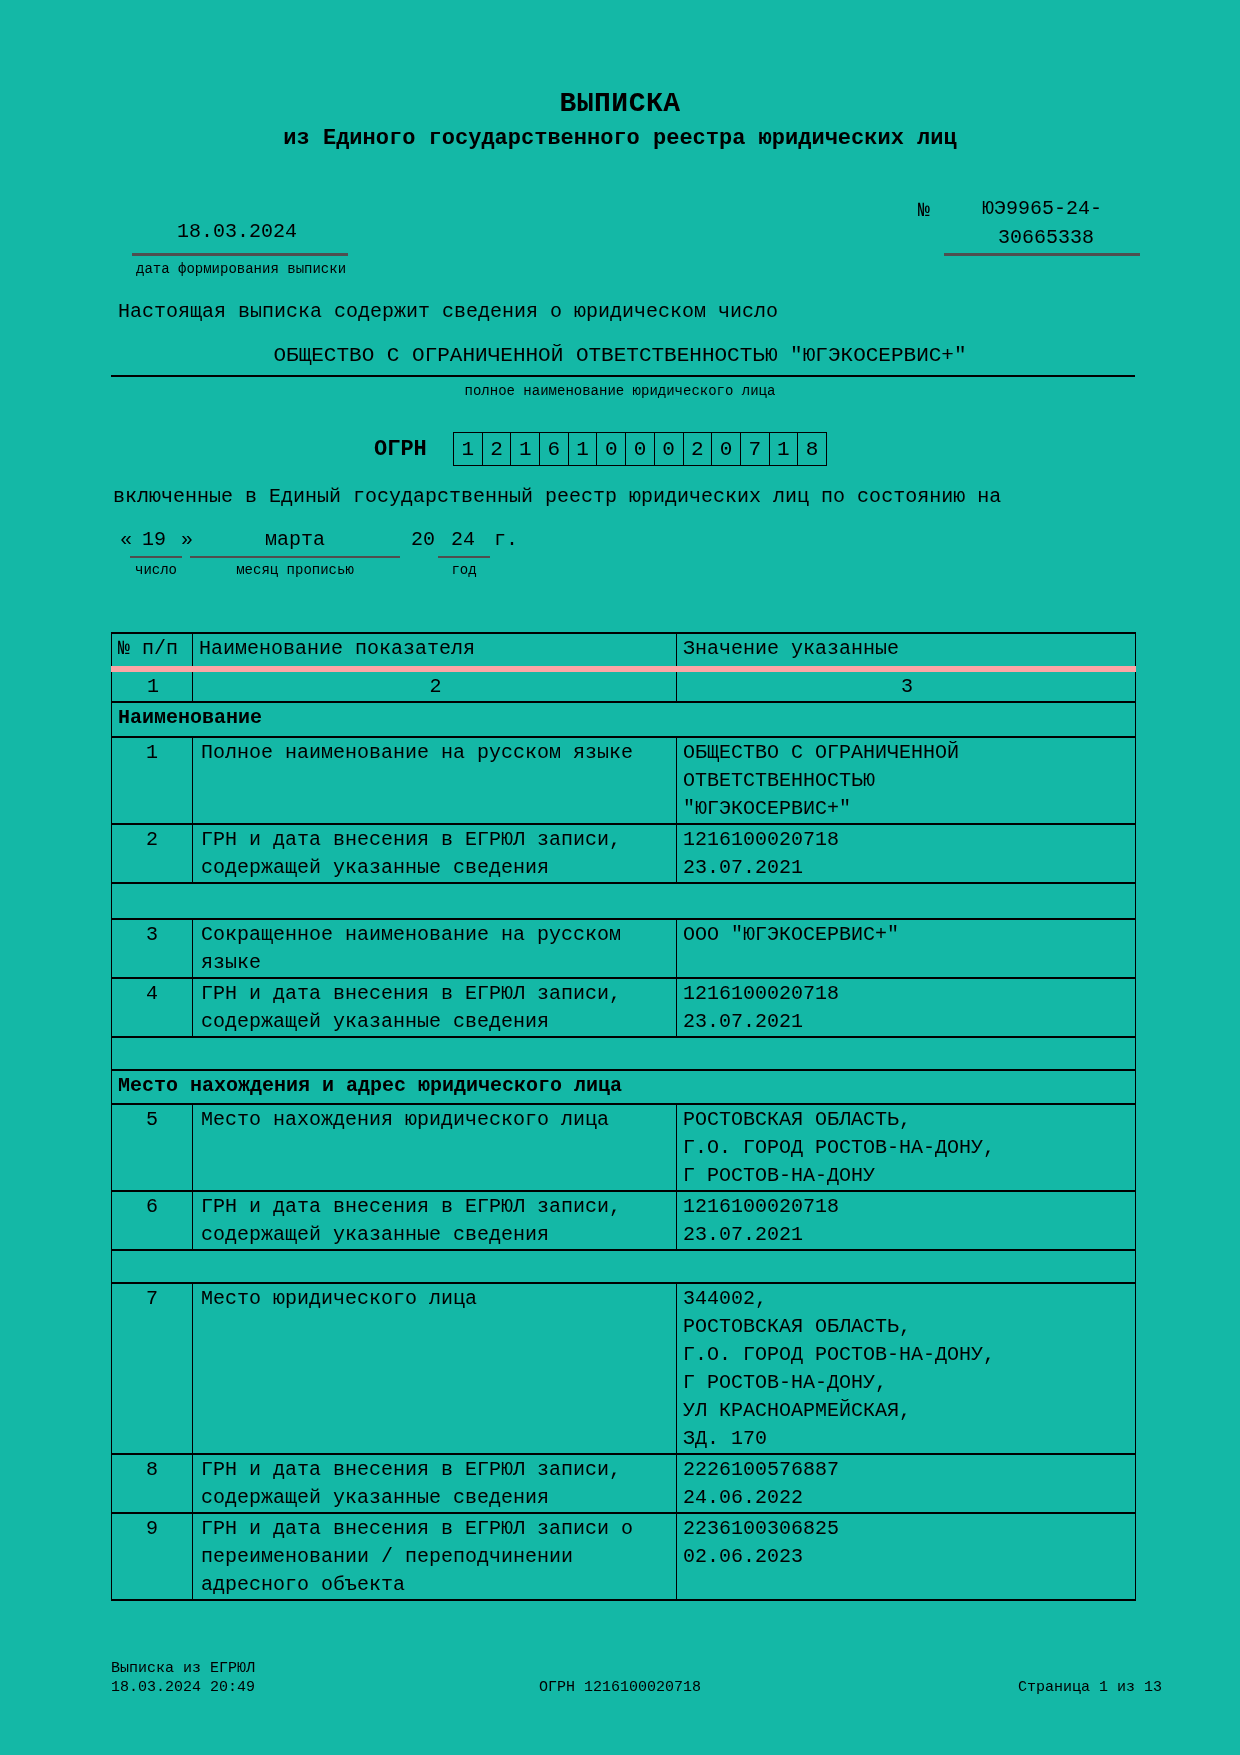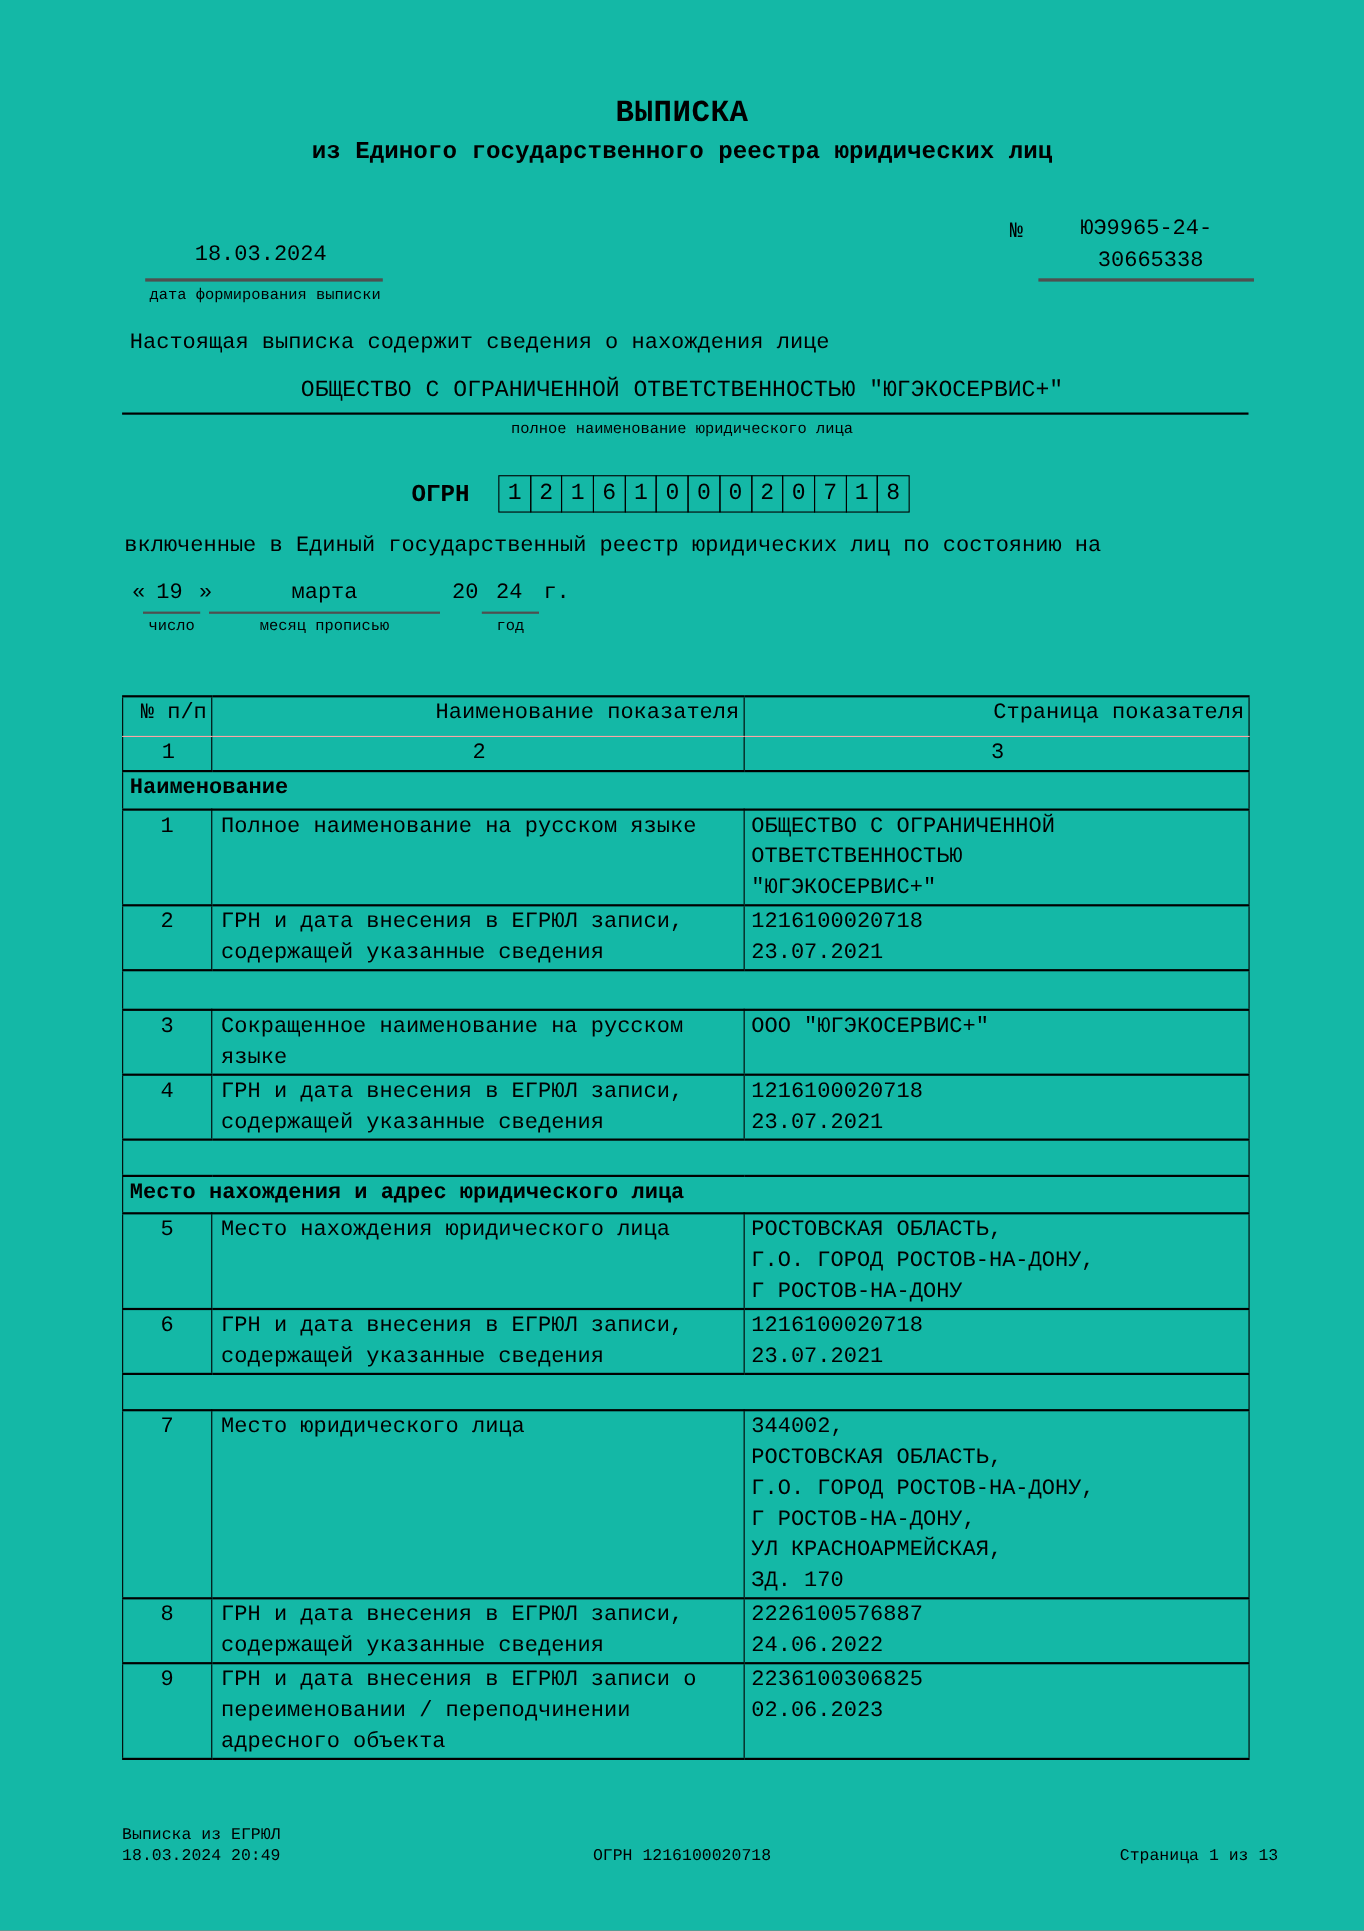"Настоящая выписка содержит сведения о" div.abs { text: нахождения лице -> юридическом число }
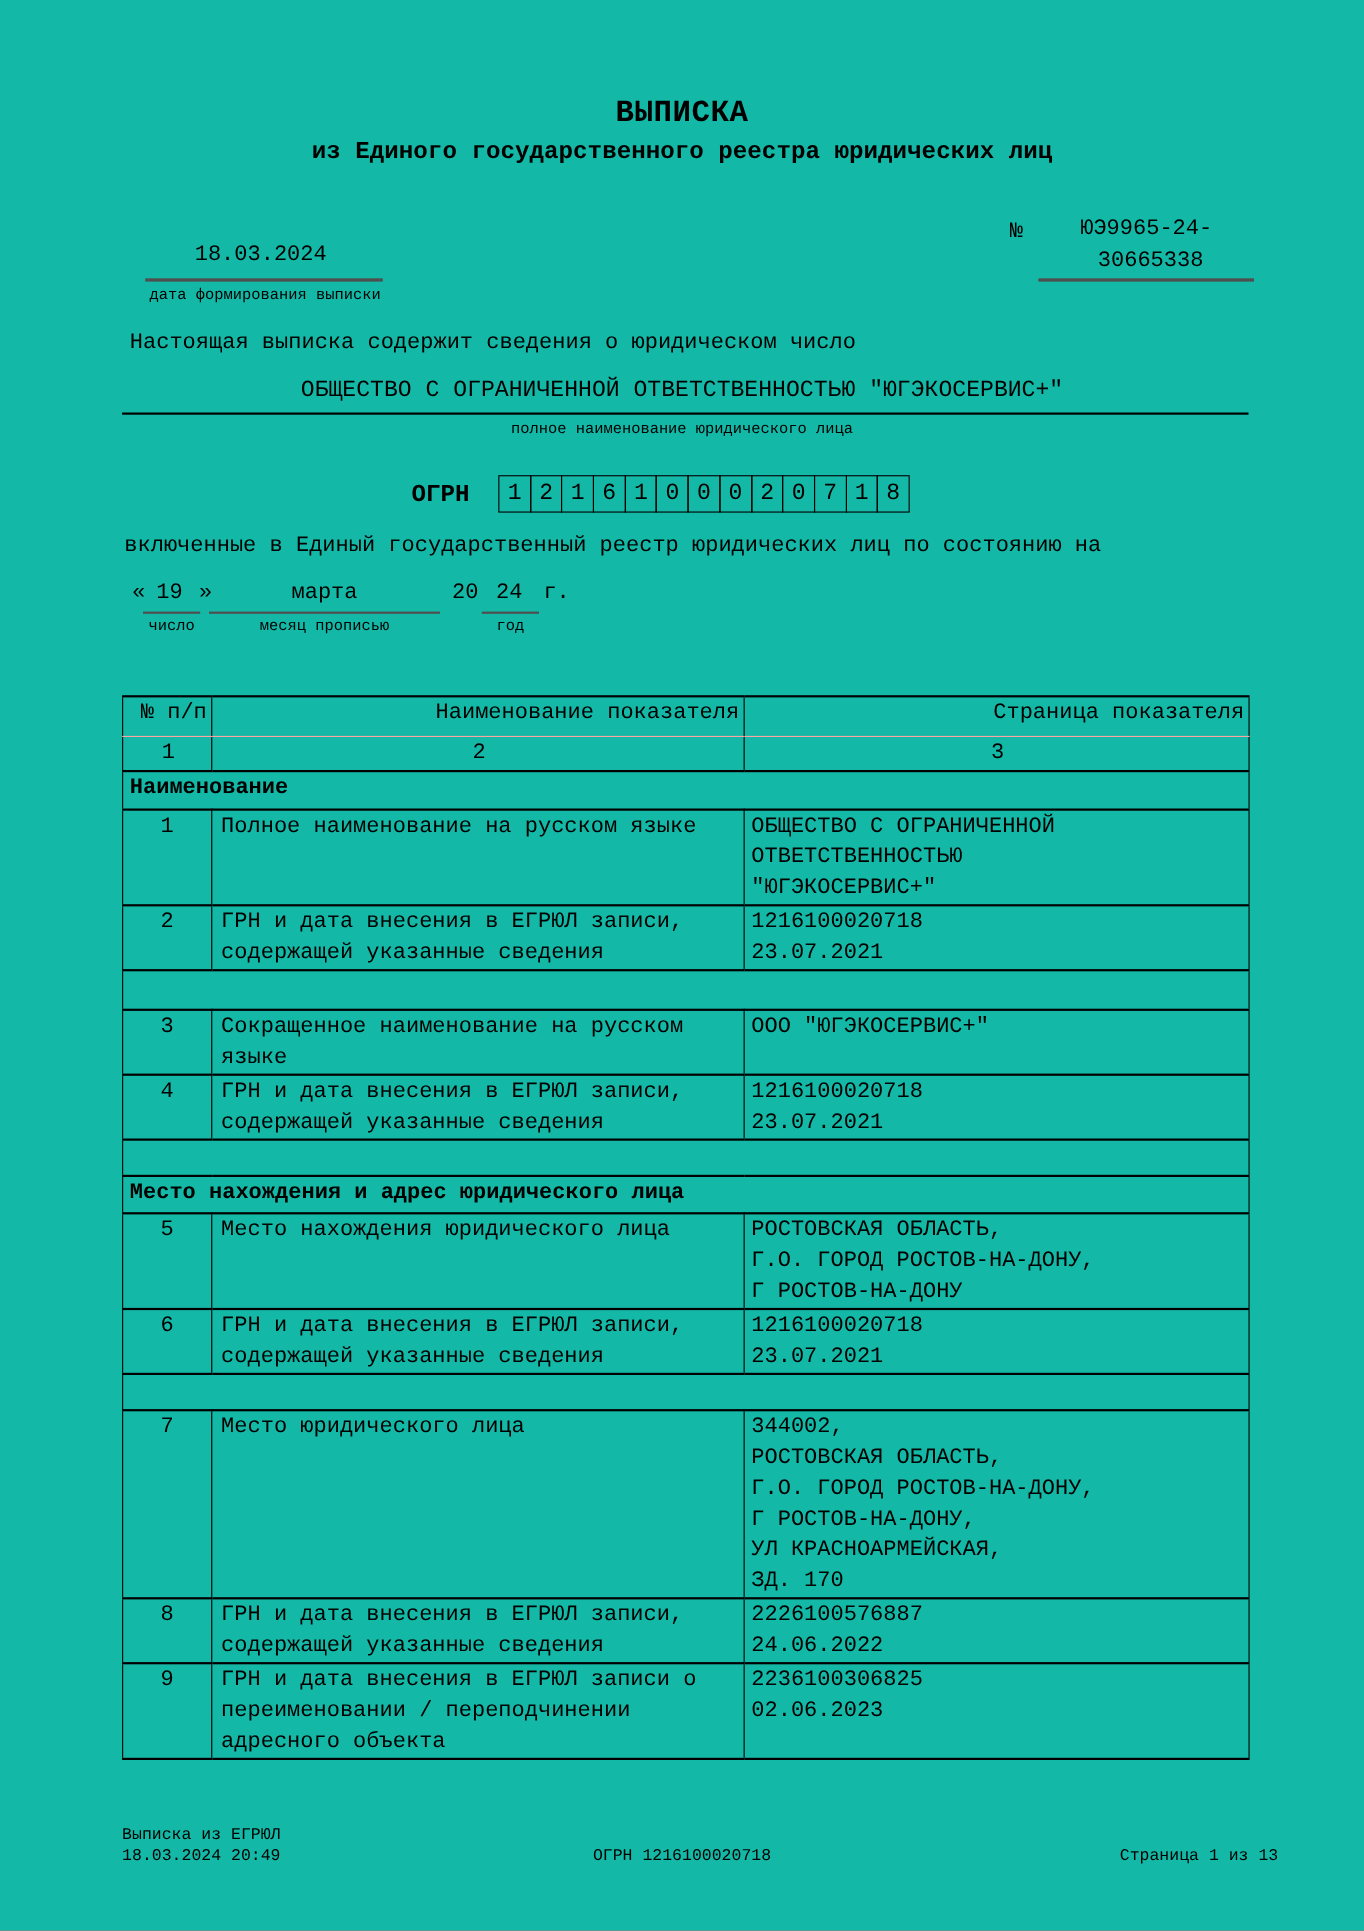"№ п/п" .main-table .hdr td { border-bottom: 1px solid #fca5a5 -> 6px solid #fca5a5; text-align: right -> left }
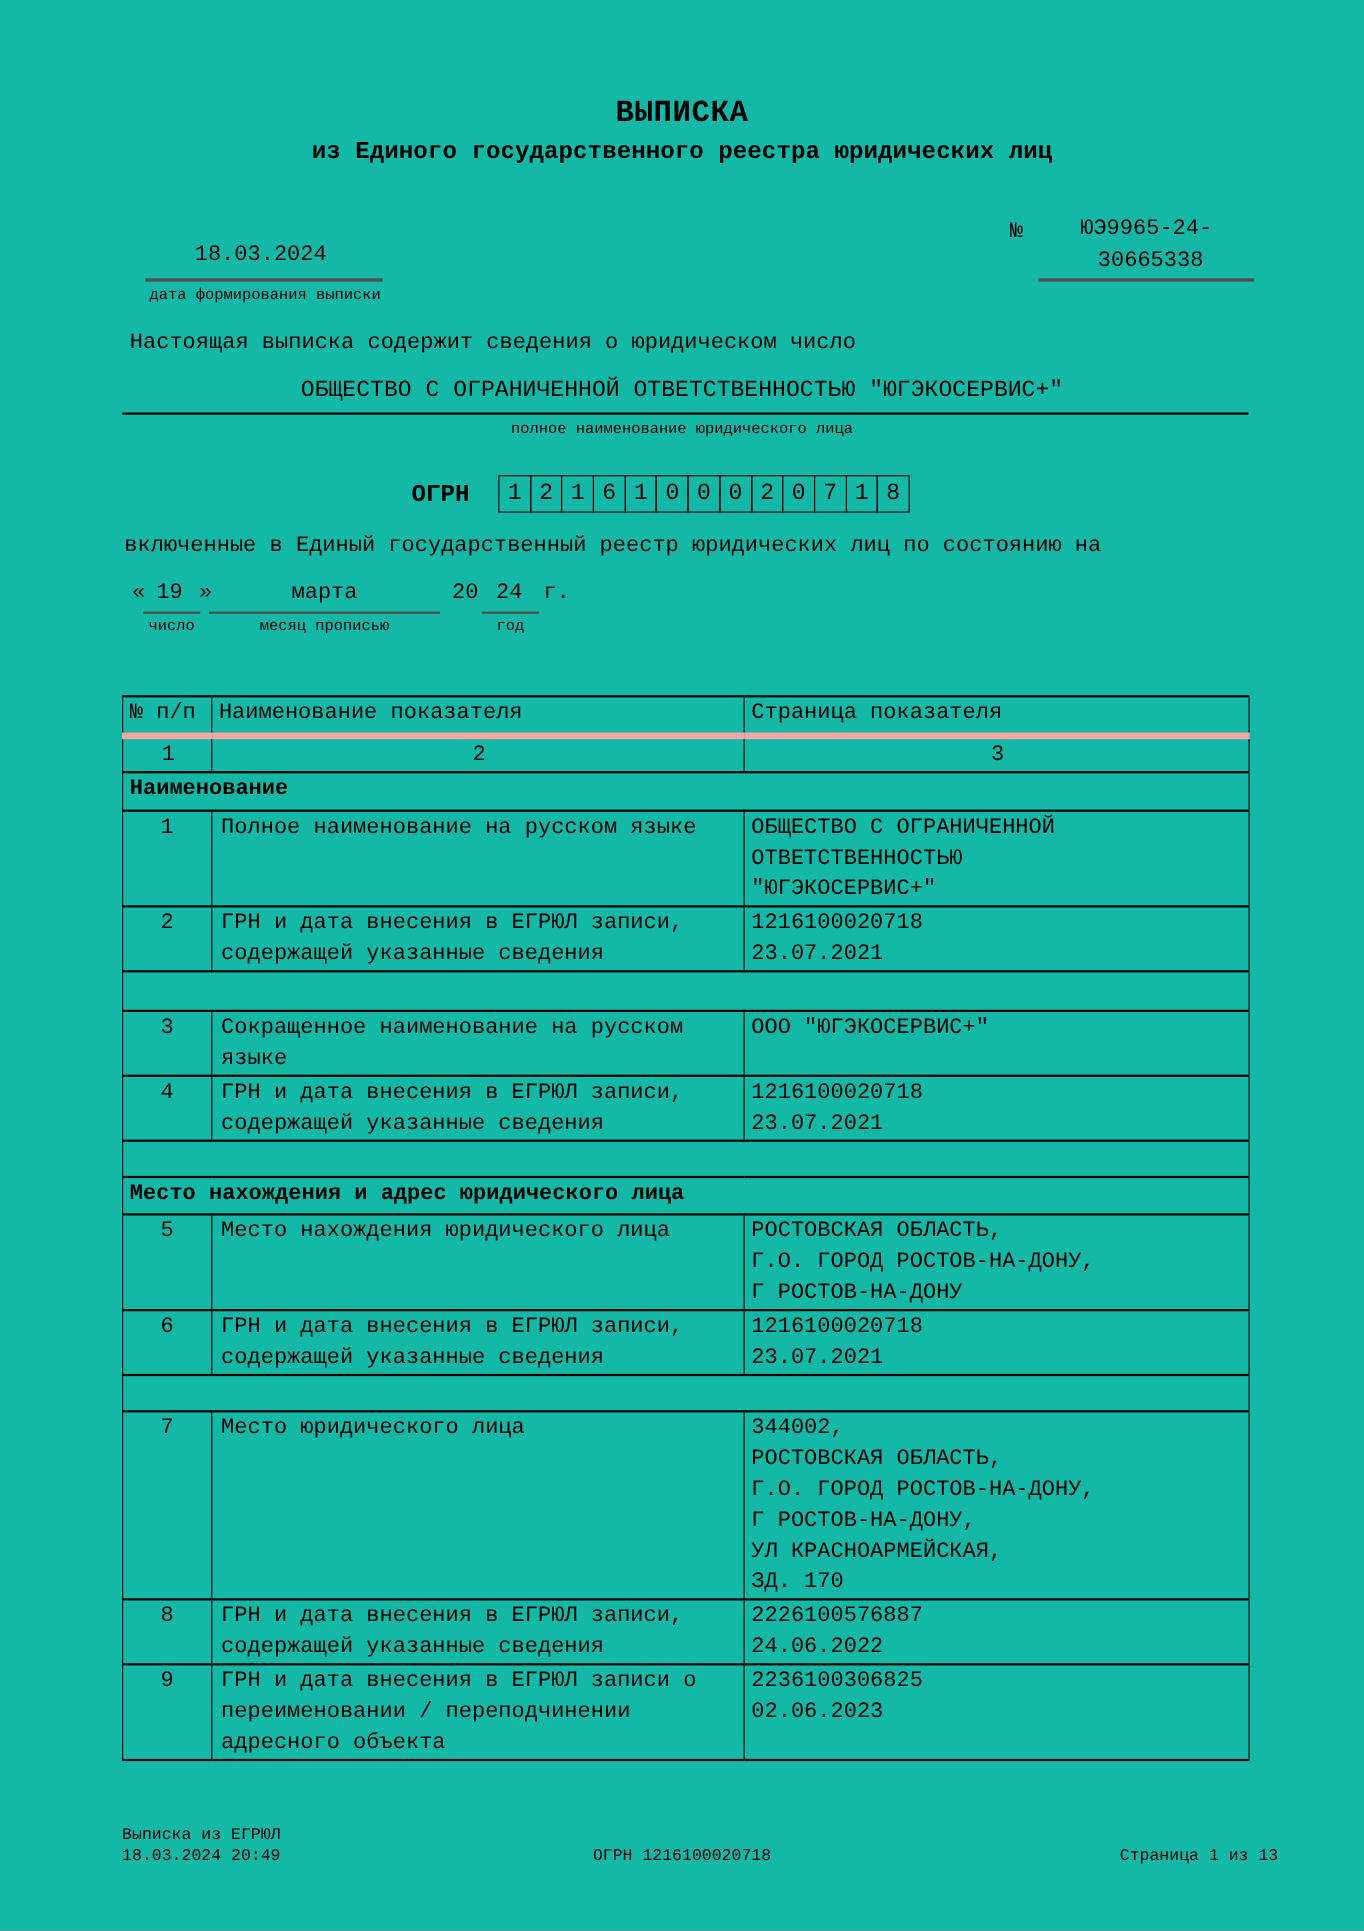"Страница показателя" td { text: Страница показателя -> Значение указанные }
